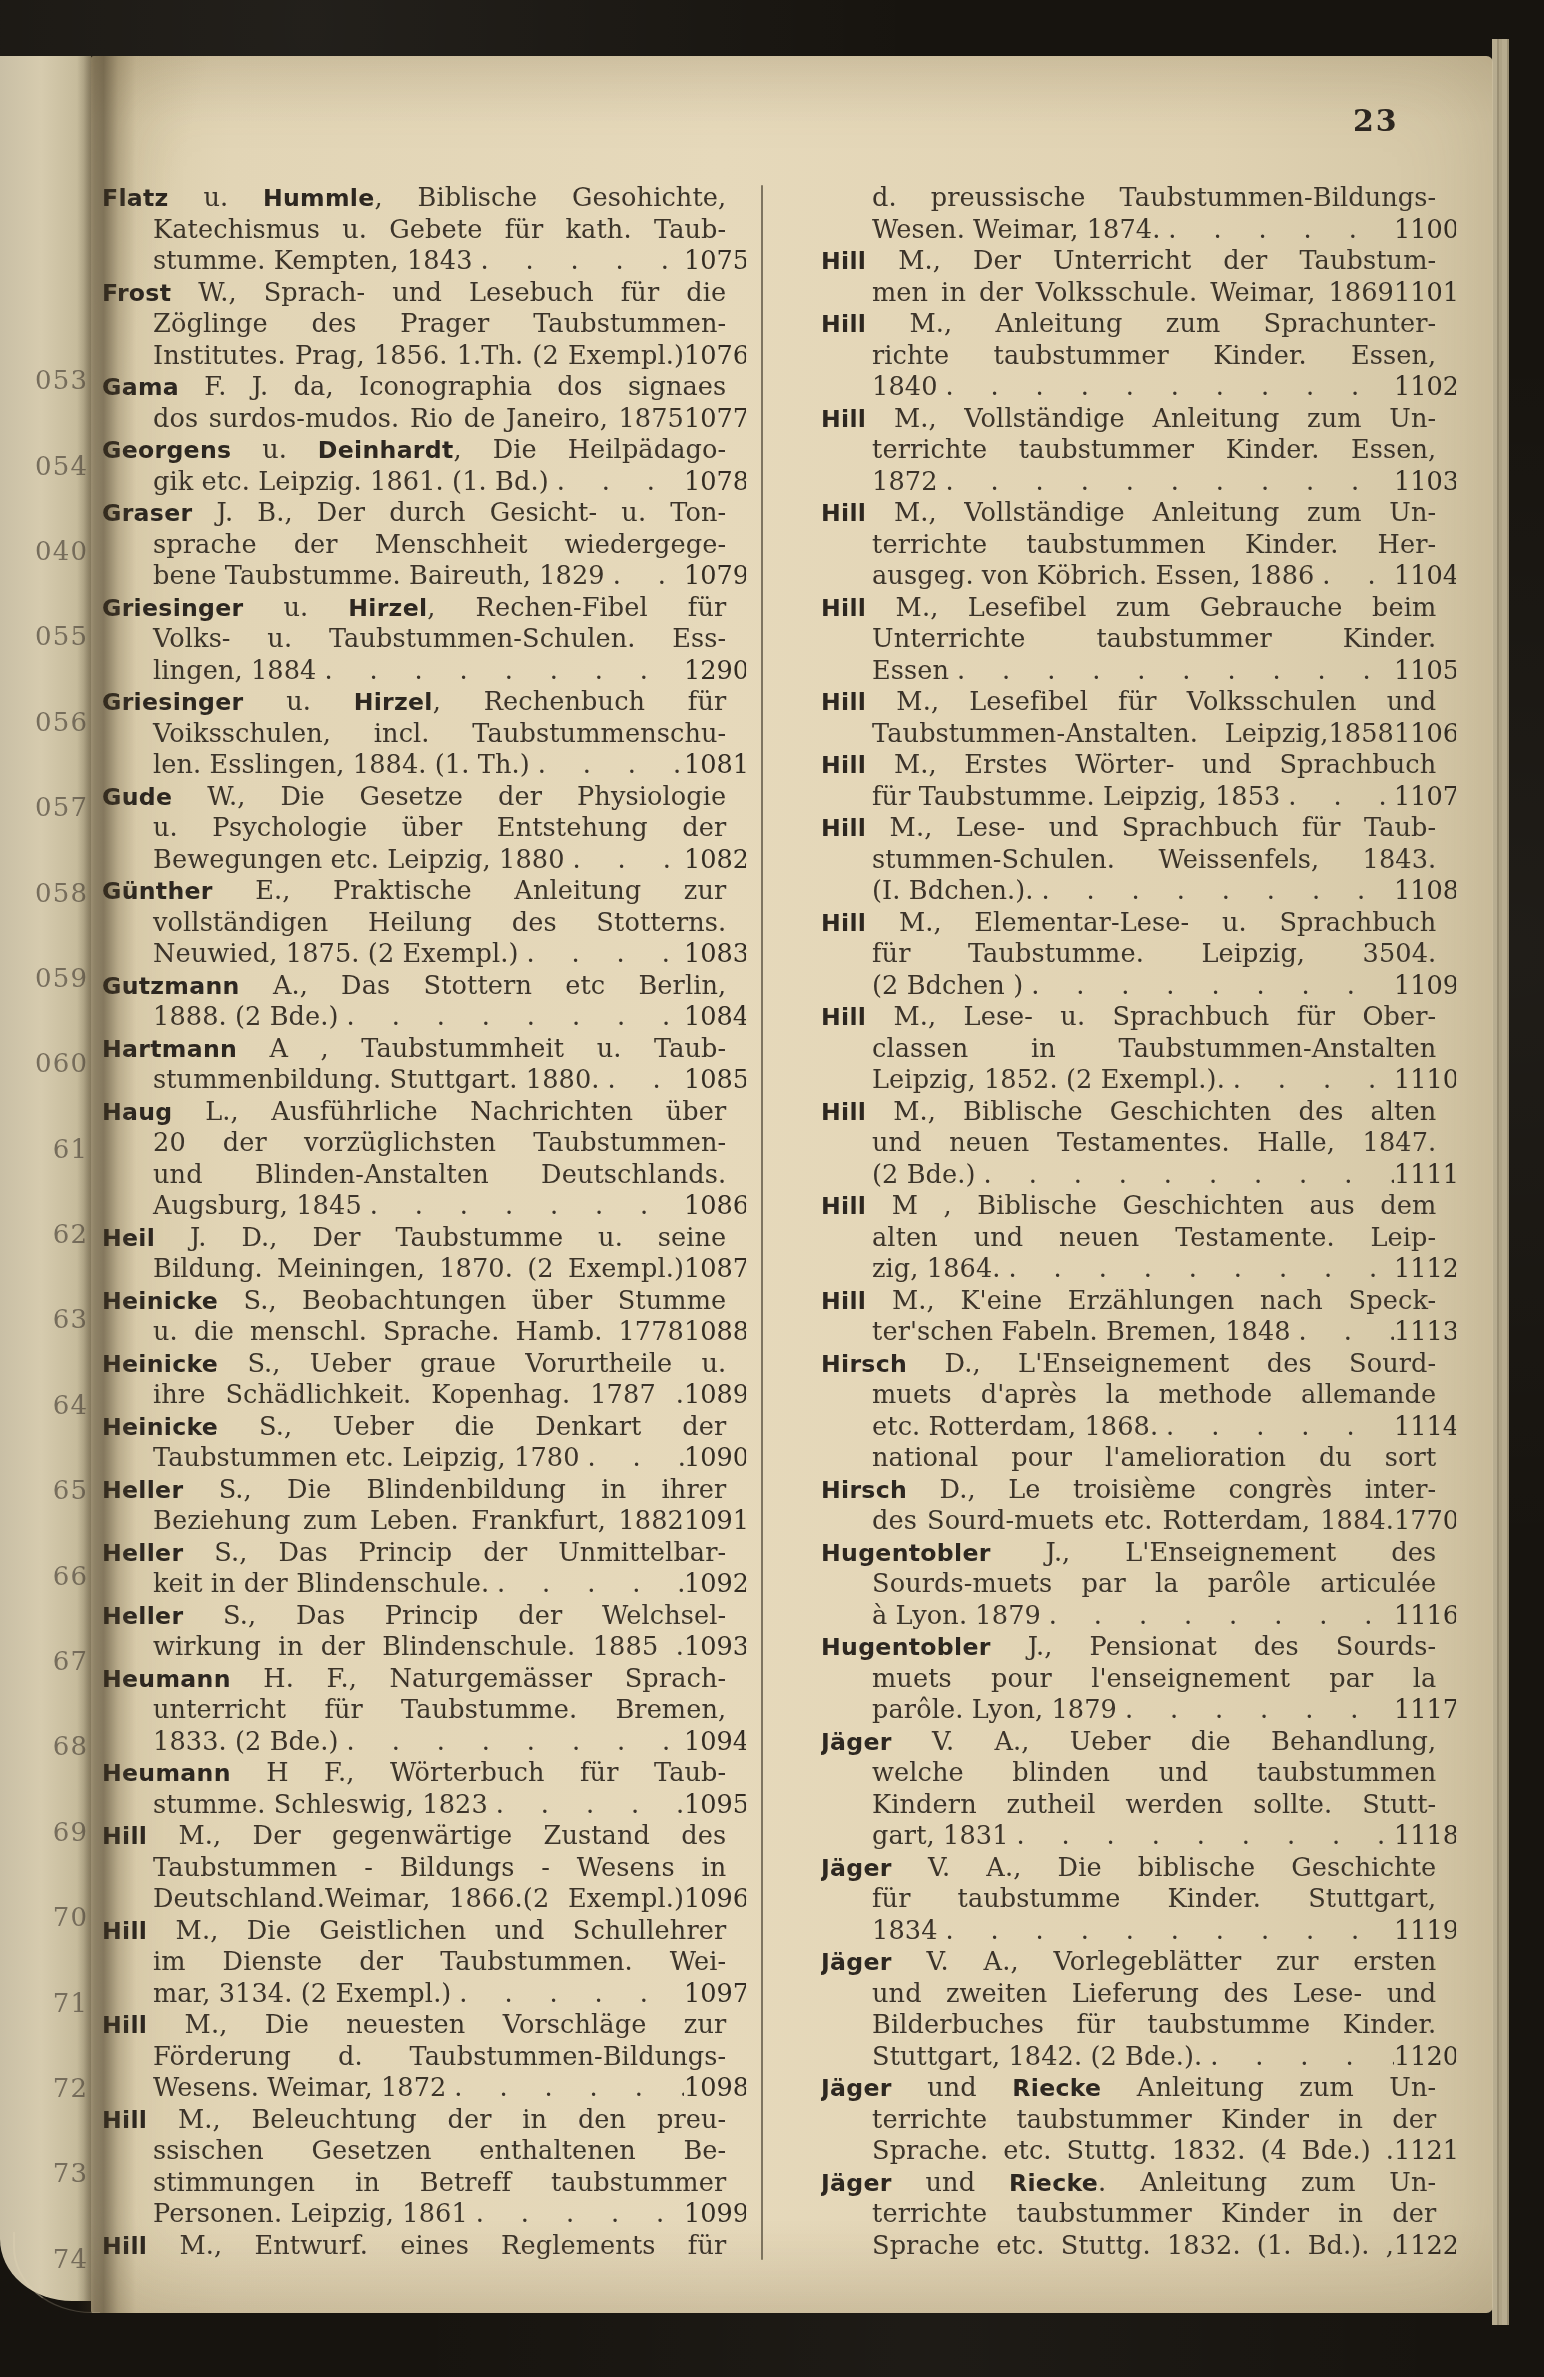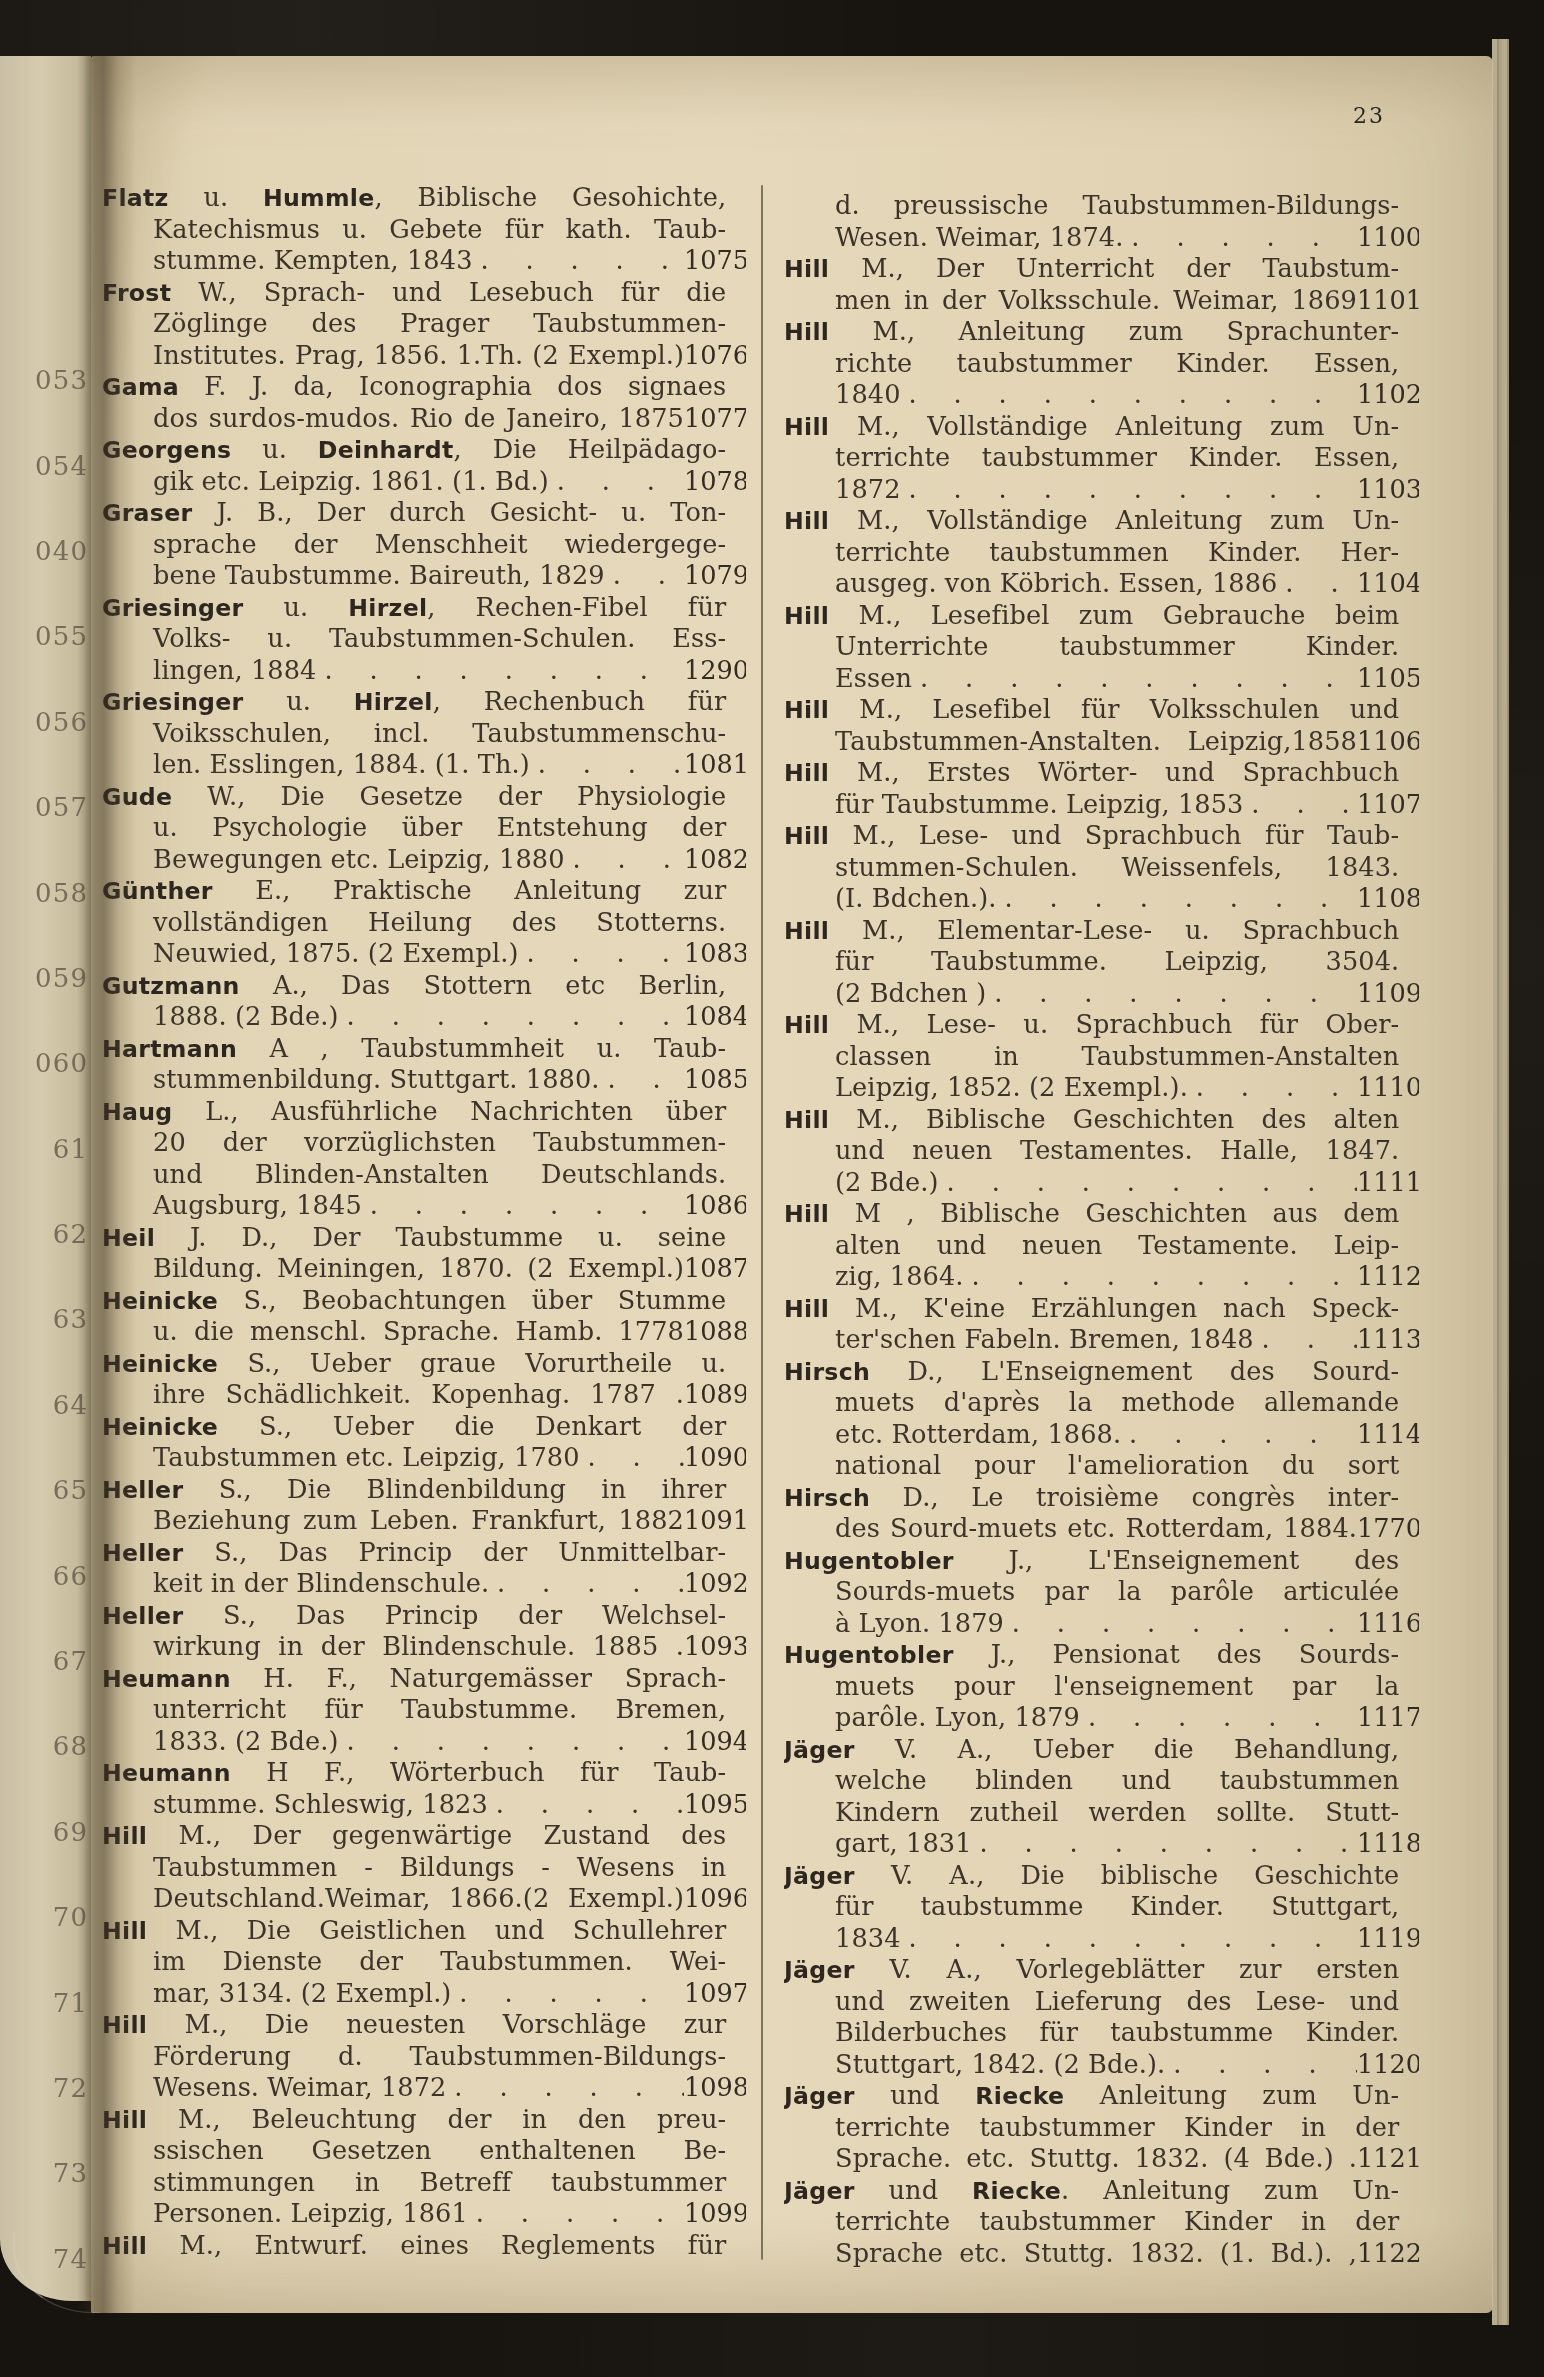"23" .page-num { font-size: 22px -> 30px; font-weight: normal -> bold }
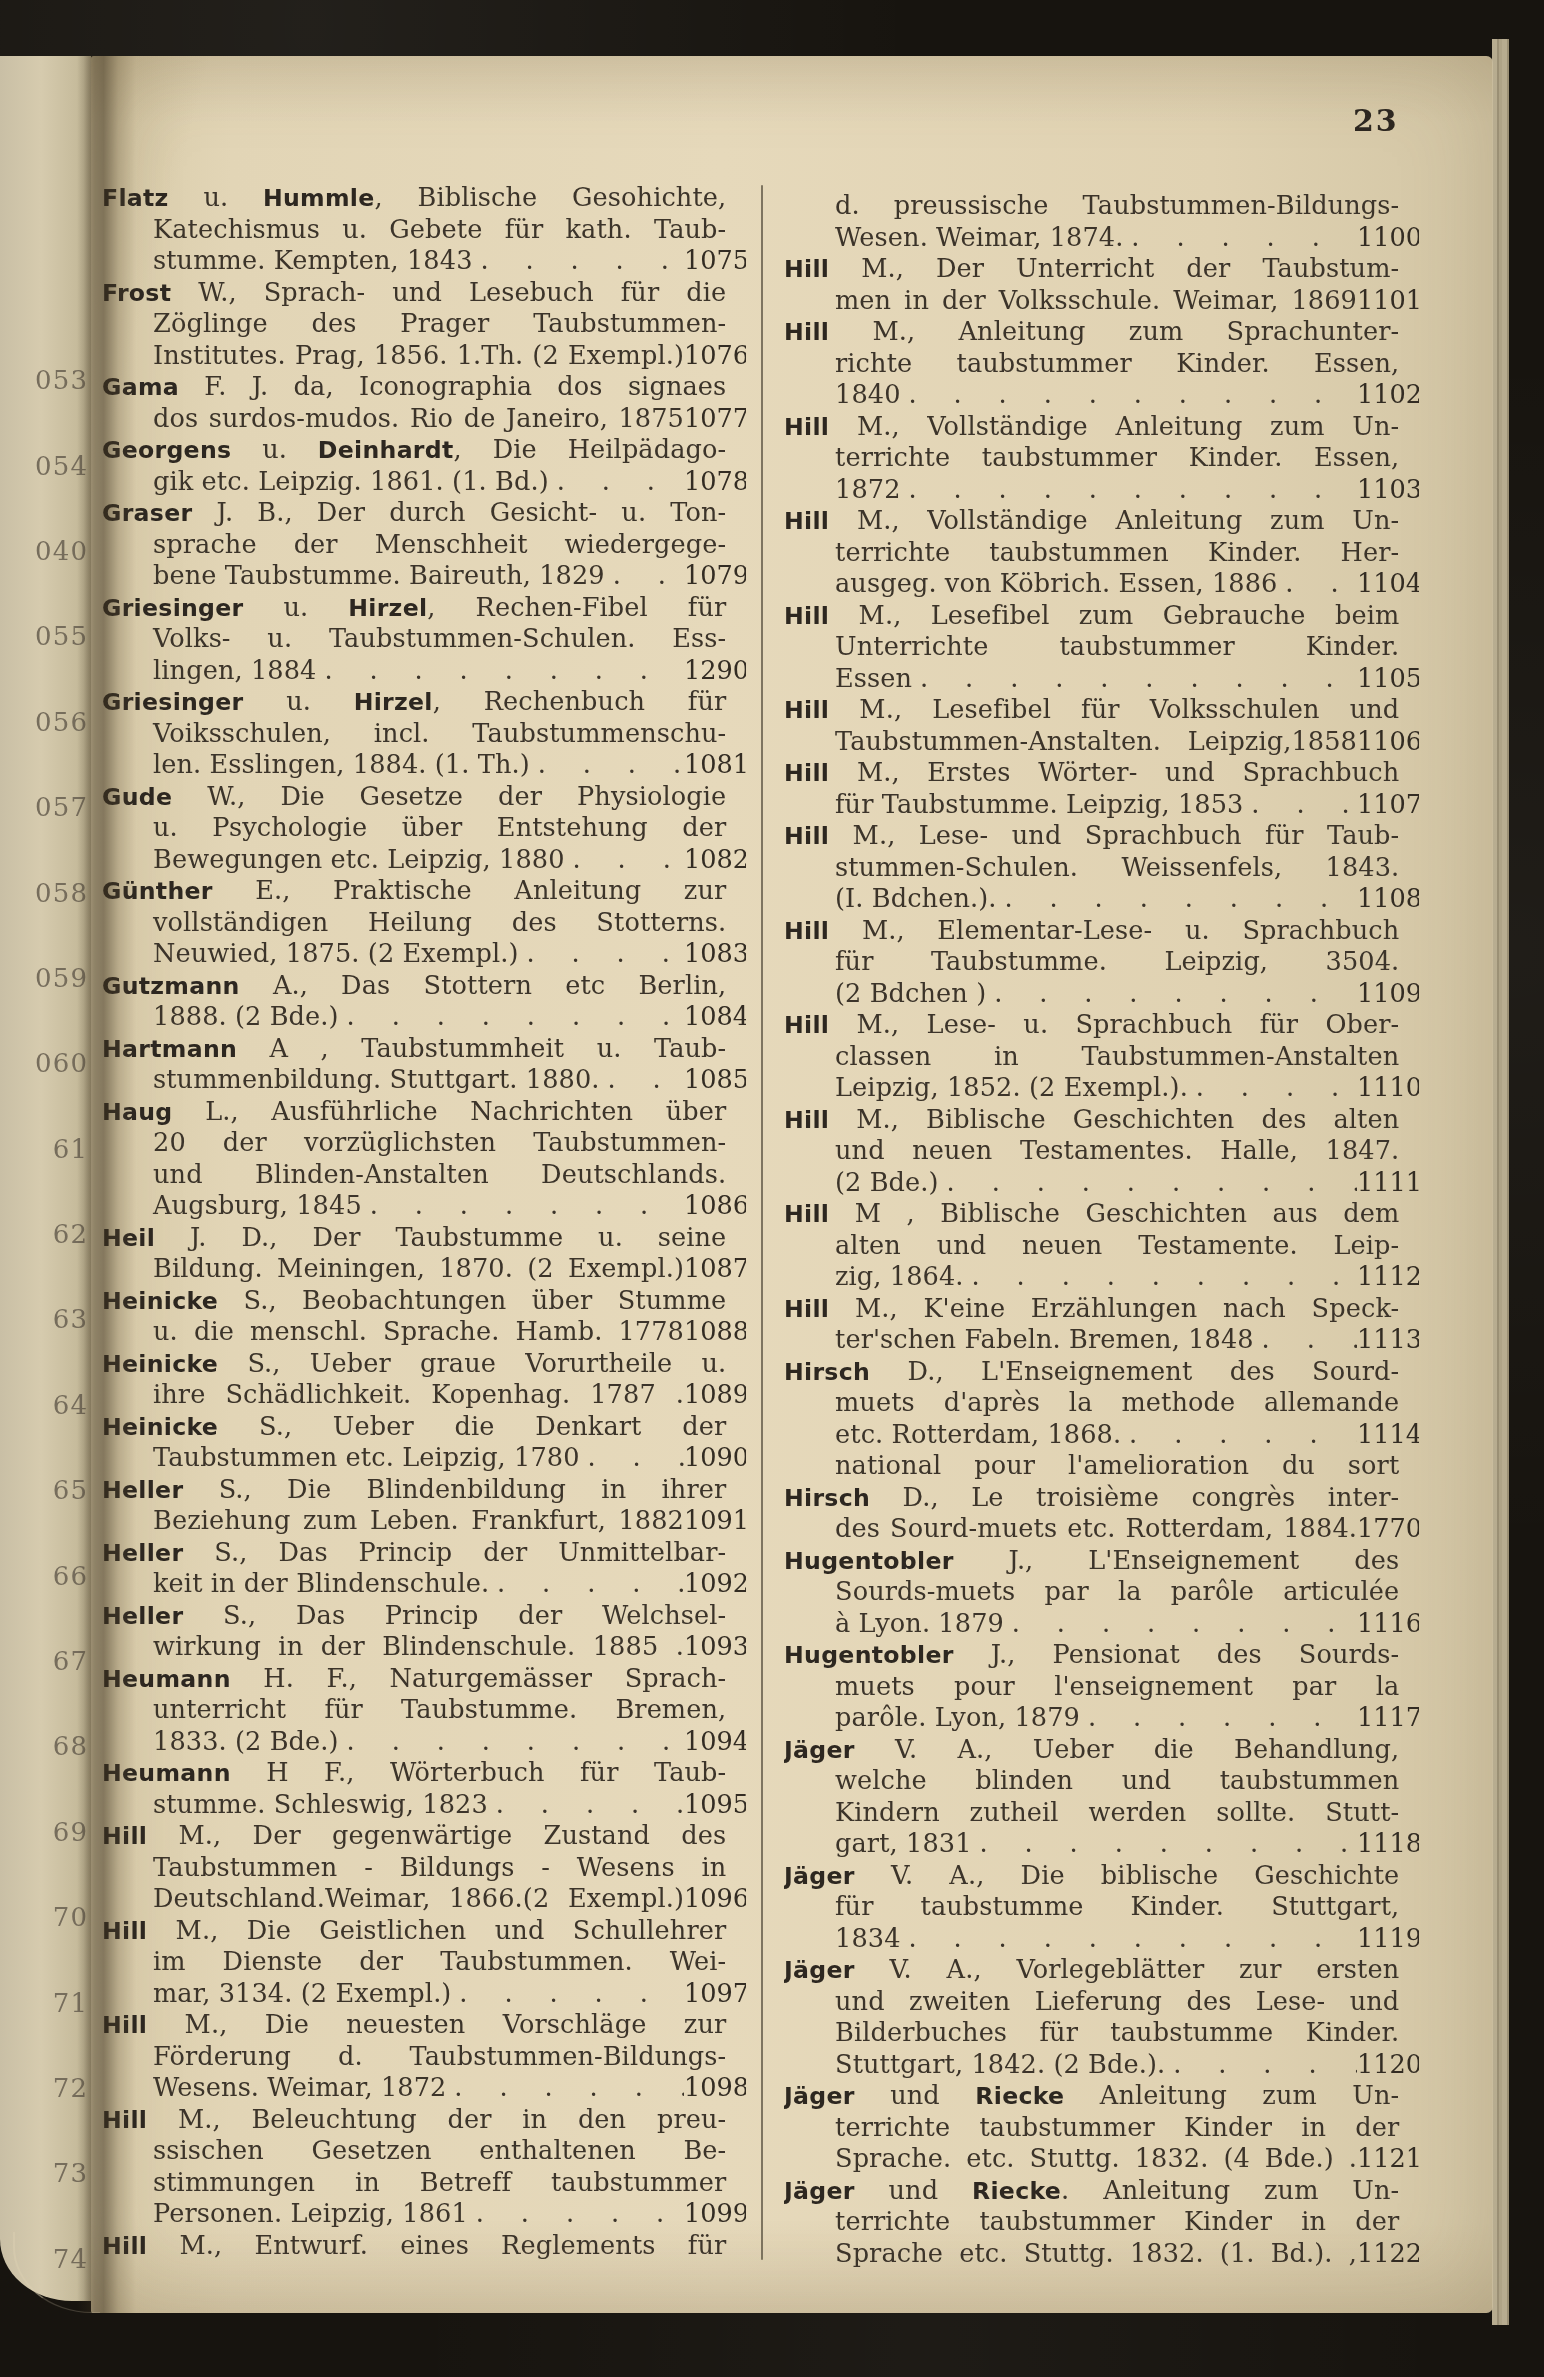"d. preussische Taubstummen-Bildungs-" .col-right { left: 693px -> 730px; margin-top: 8px -> none }
